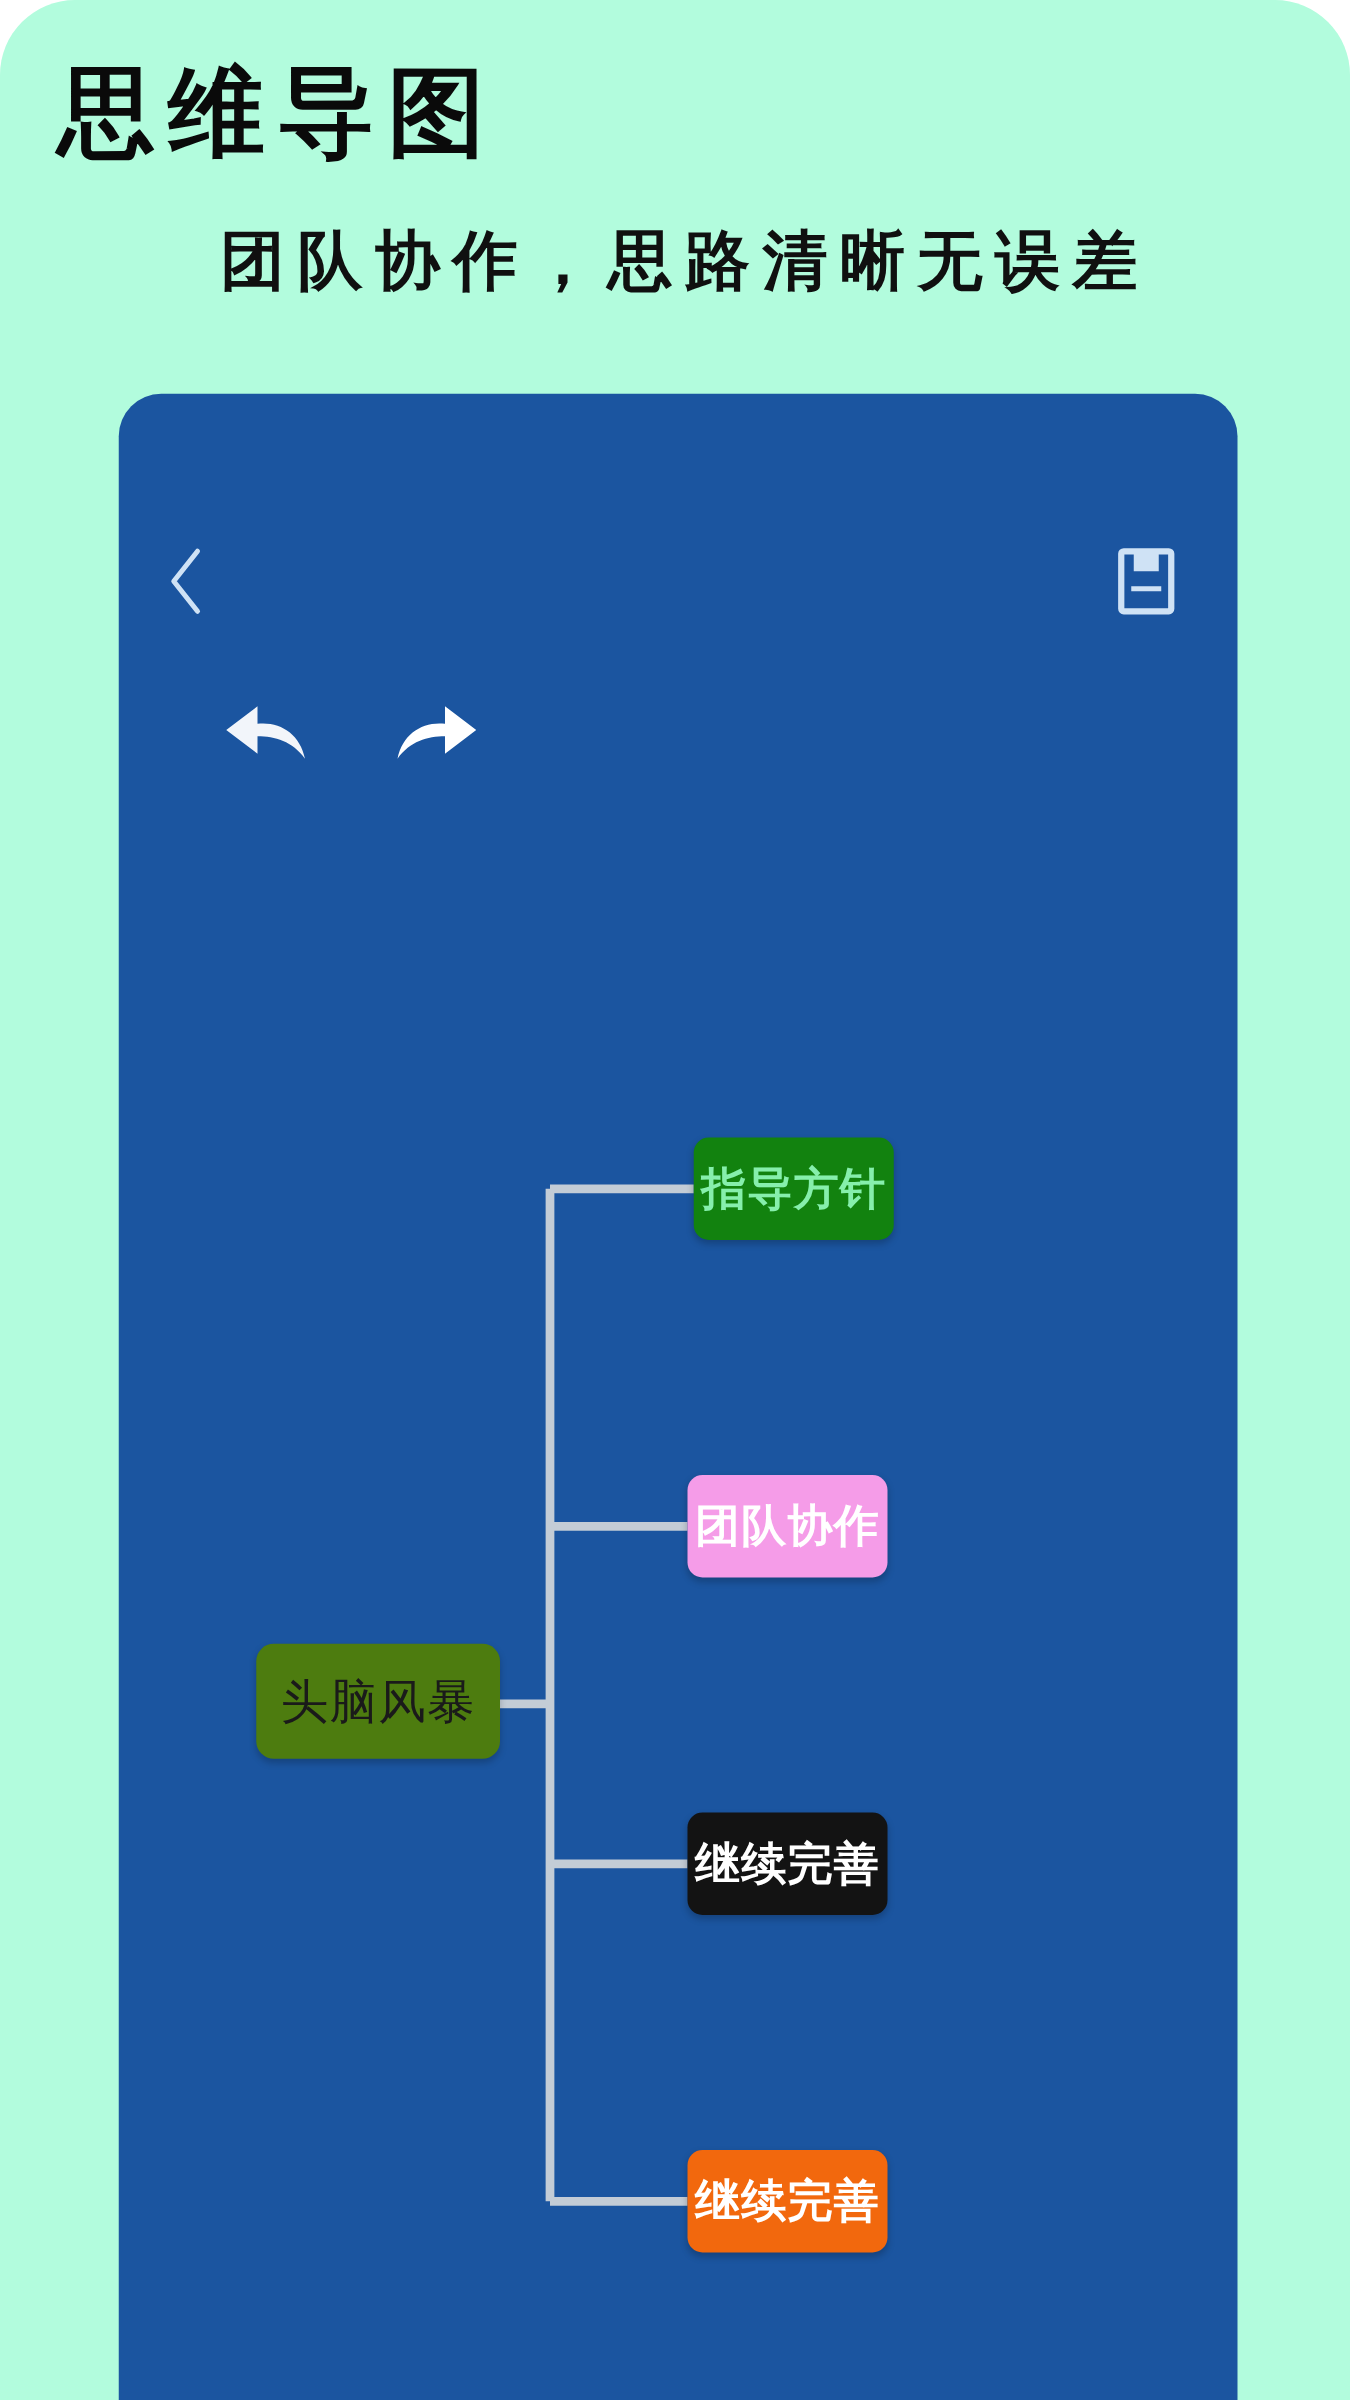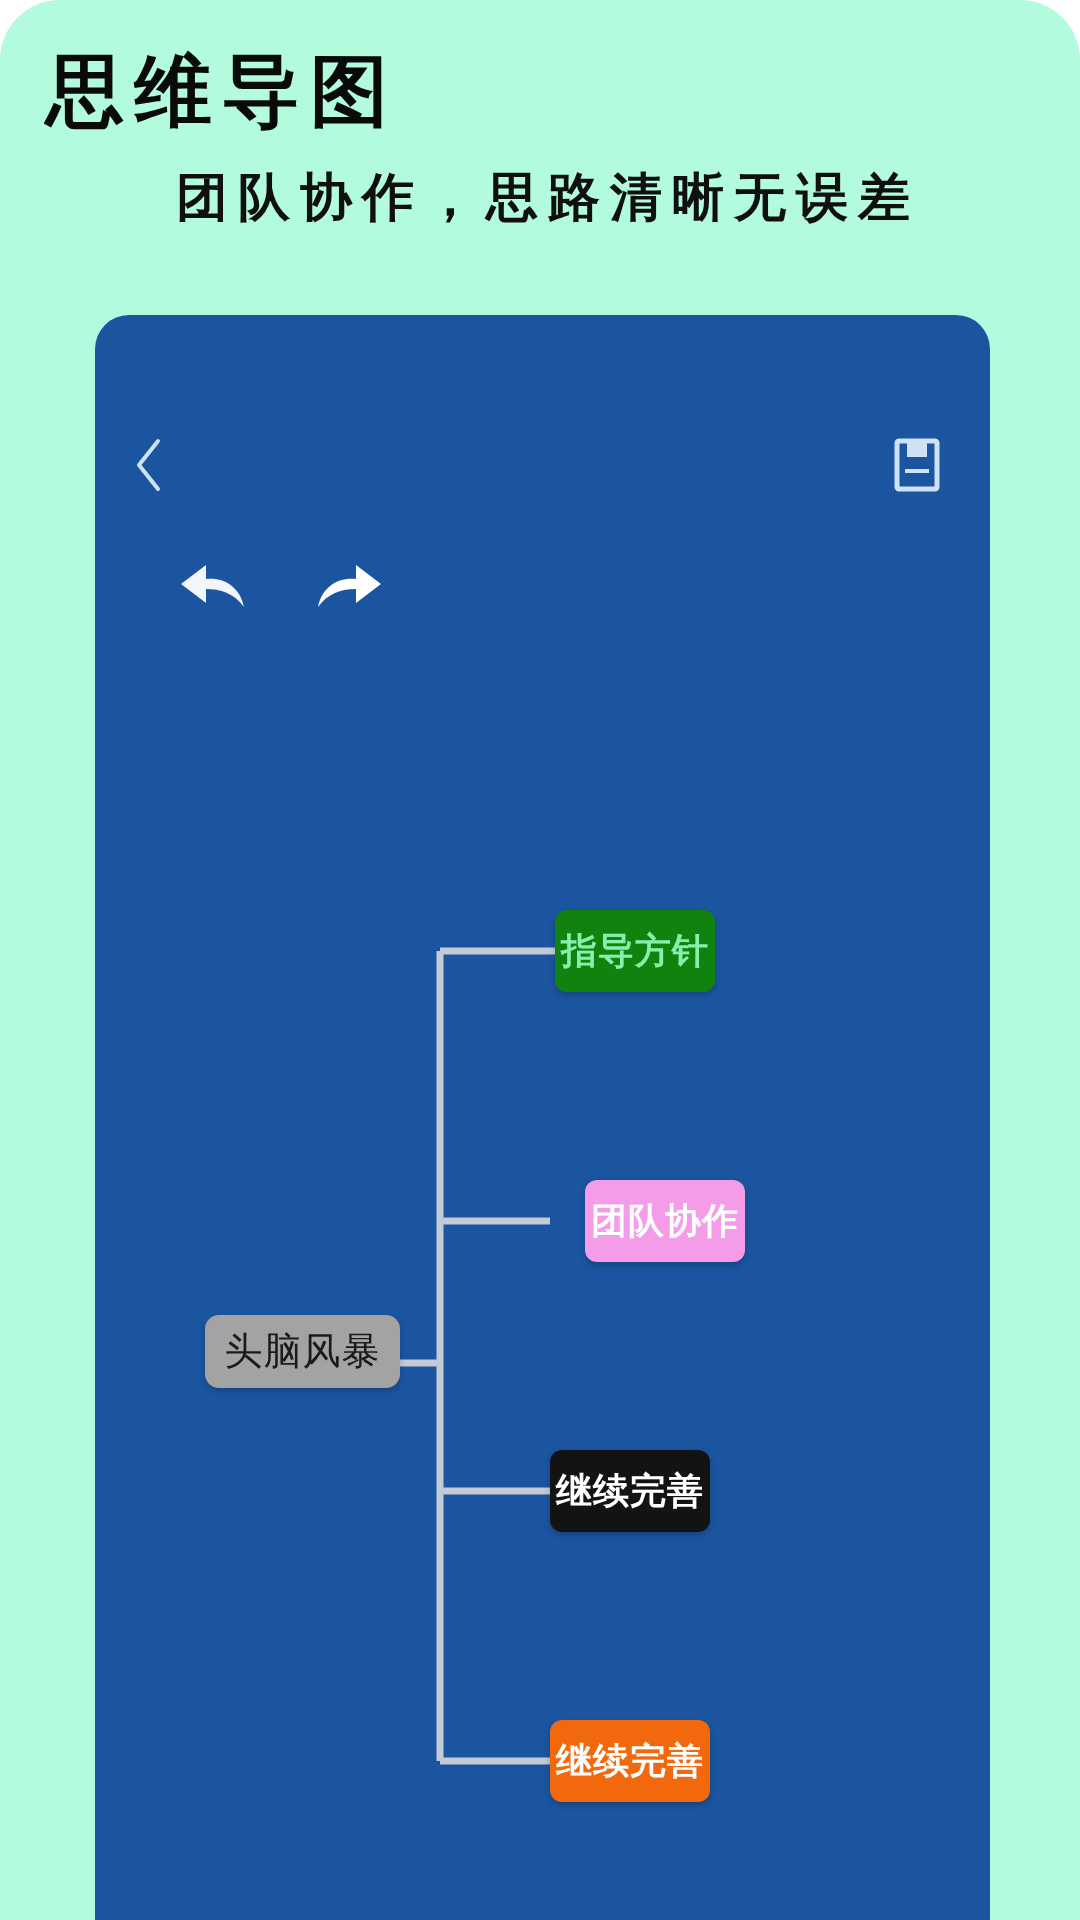"团队协作，思路清晰无误差" #promo-subtitle { top: 168px -> 180px }
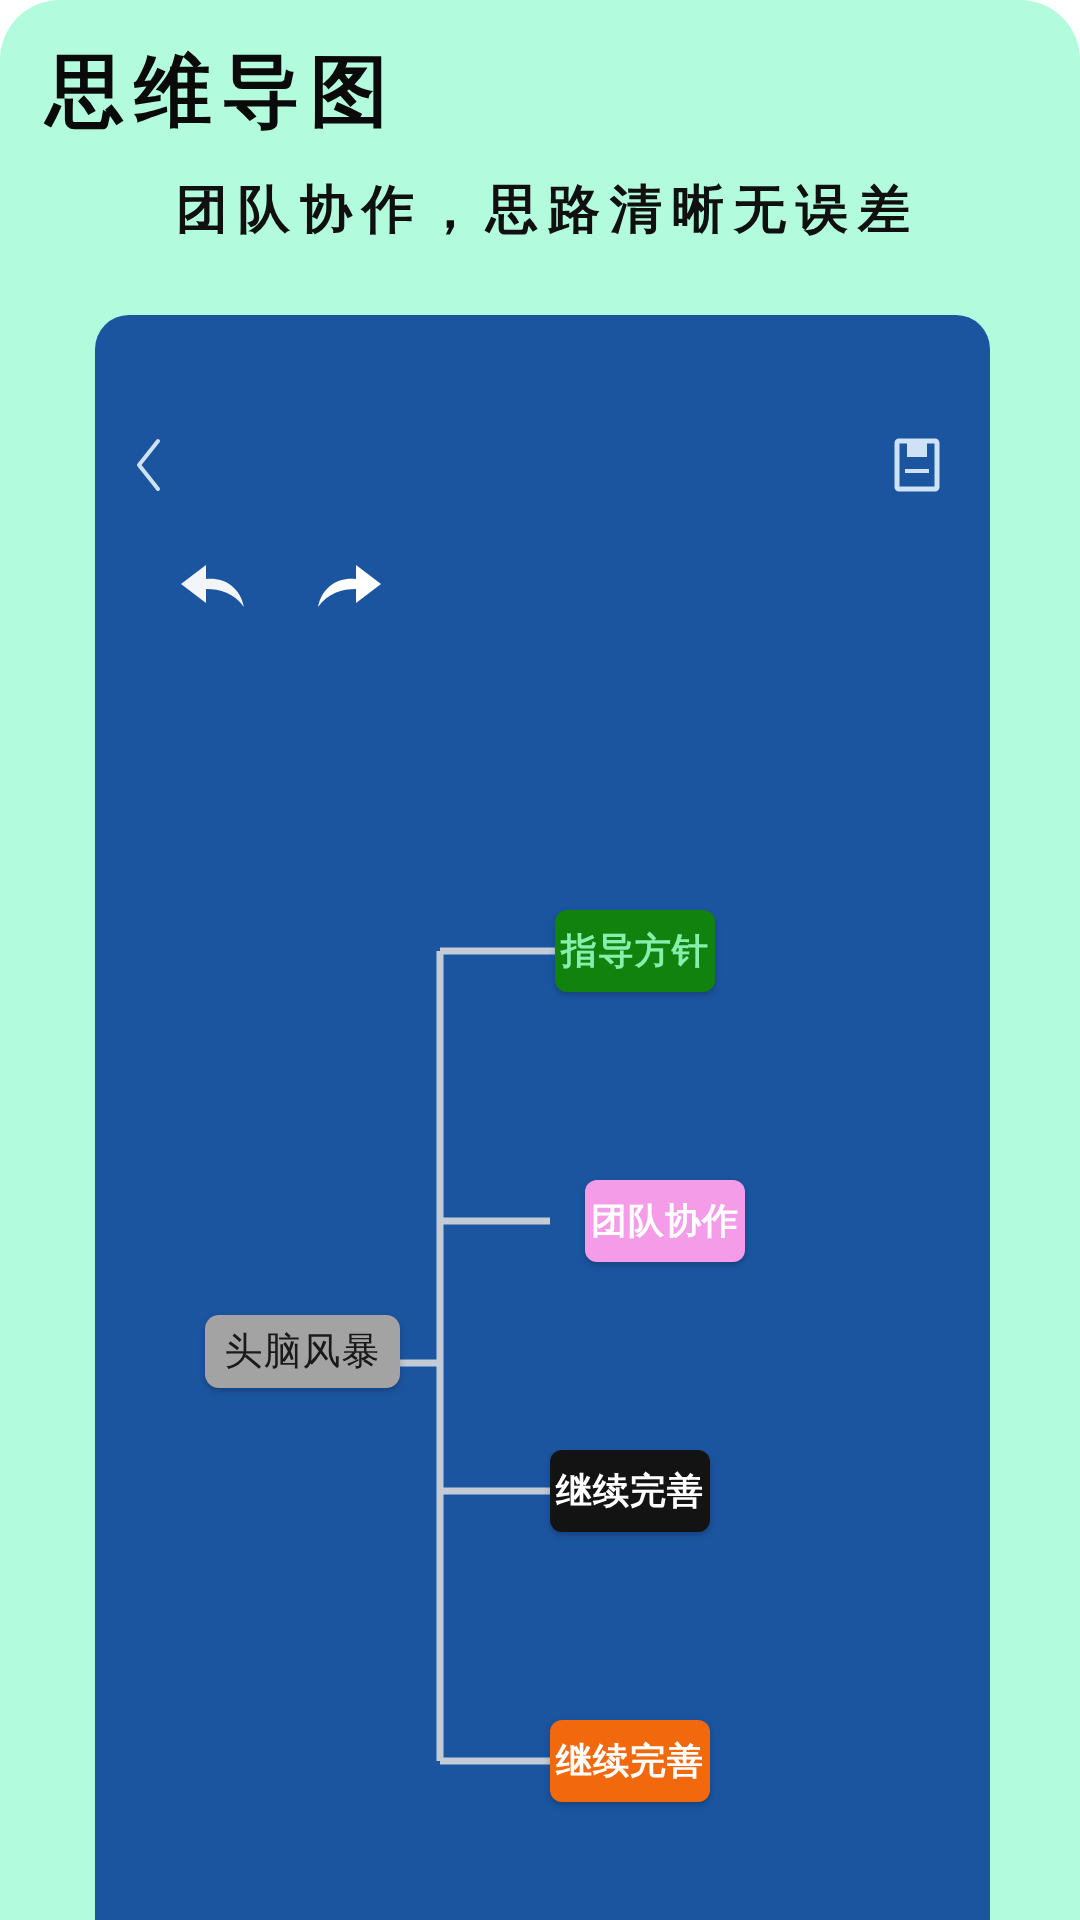"团队协作" div.mm-node { margin-left: 35px -> none }
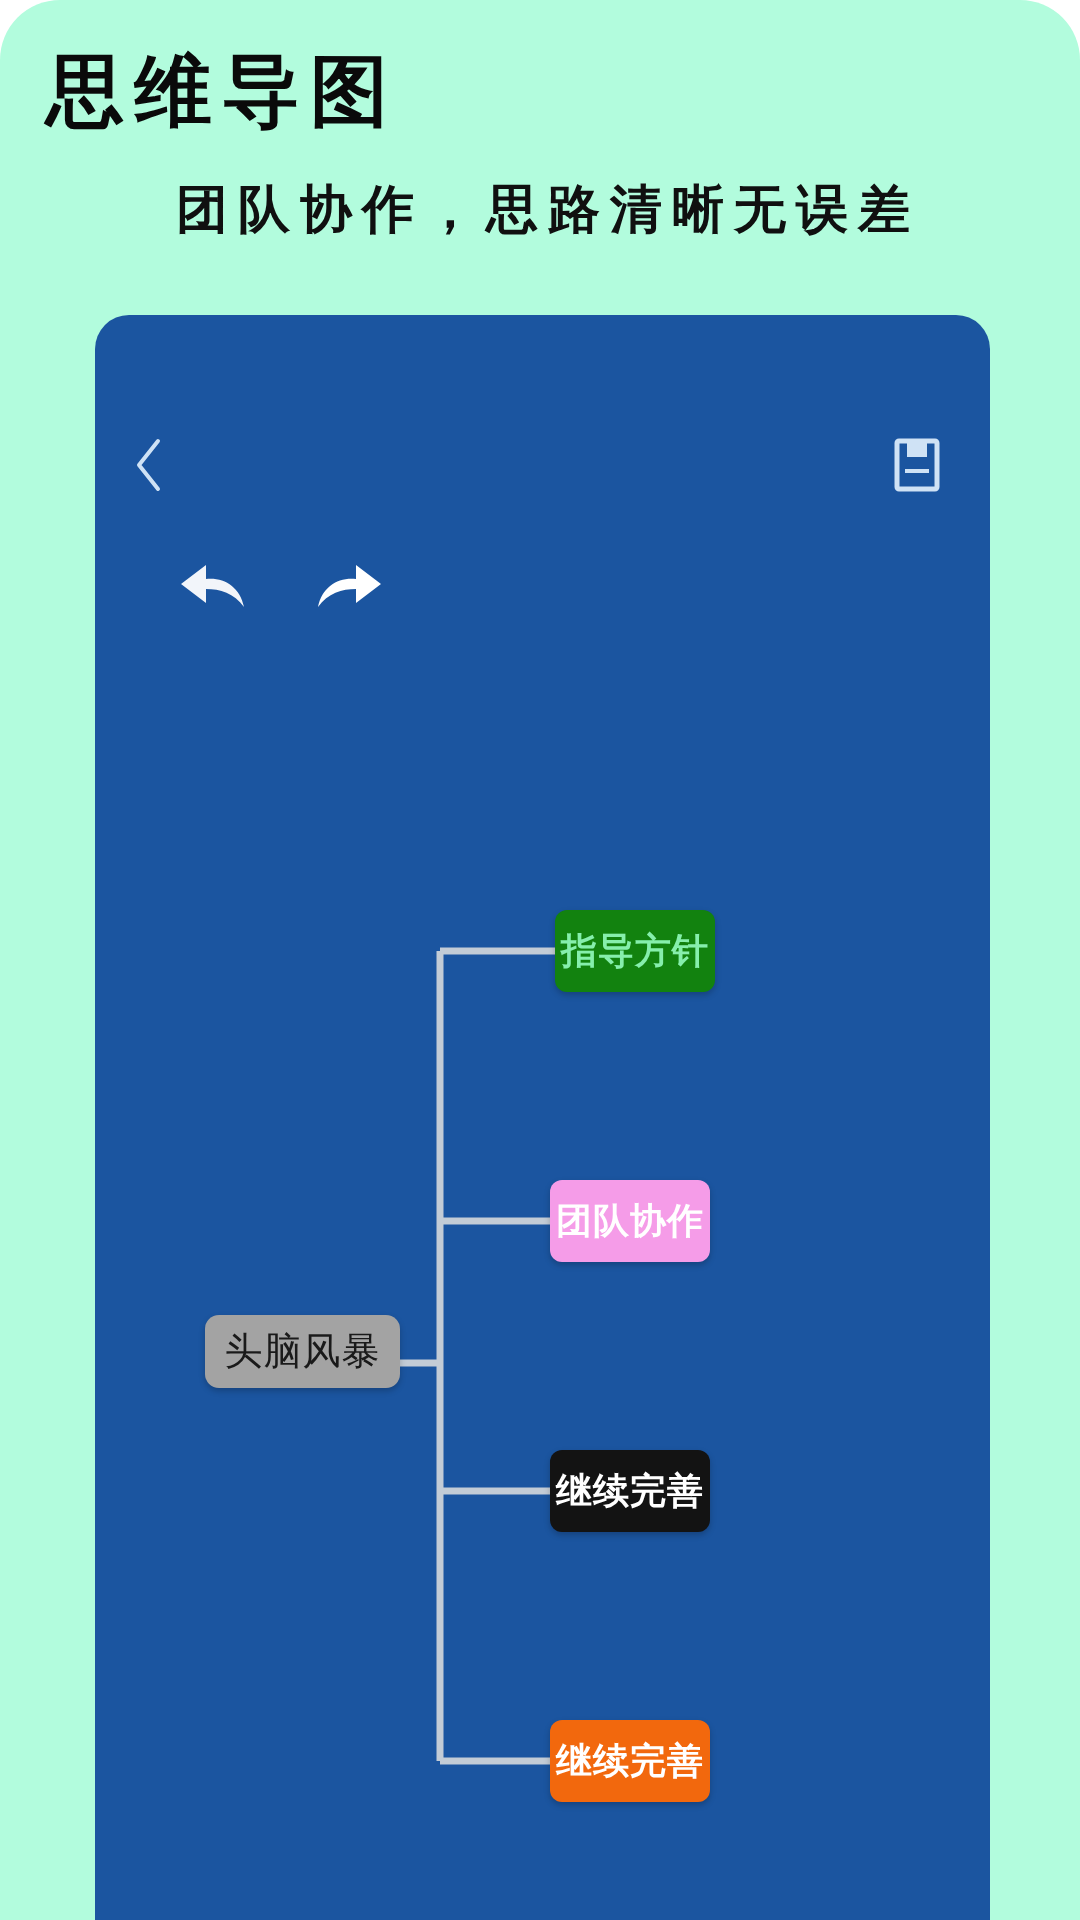"头脑风暴" div.mm-node { background: #a3a3a3 -> #4d7c0f; height: 73px -> 92px }
